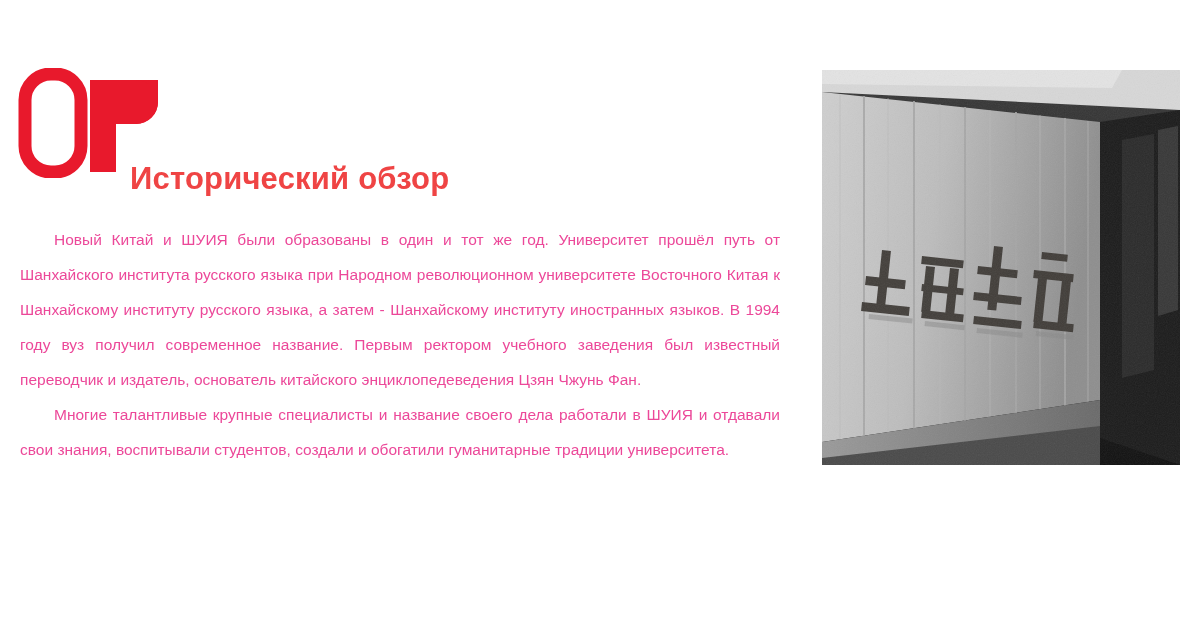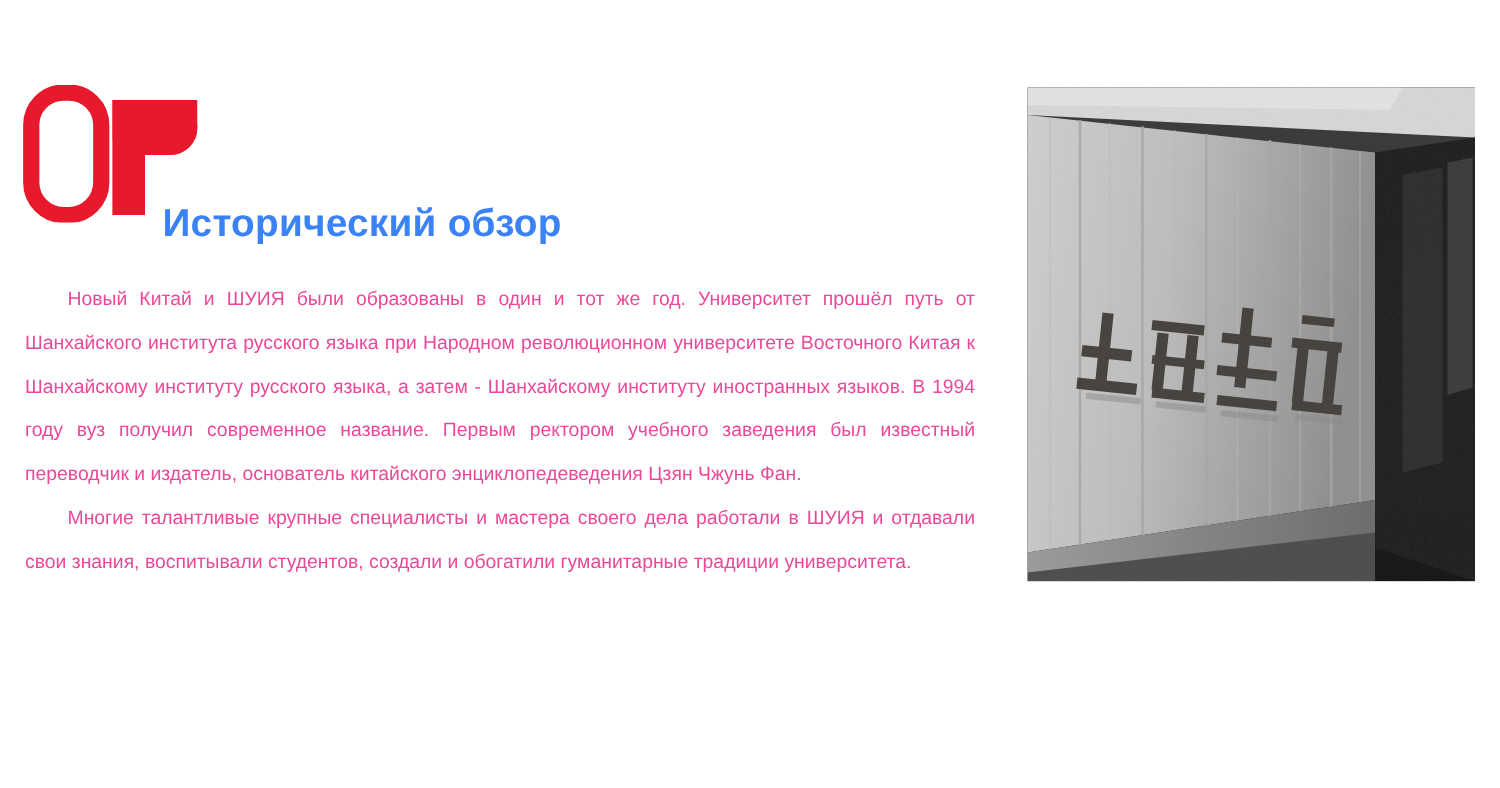"Исторический обзор" .heading { color: #3b82f6 -> #ef4444 }
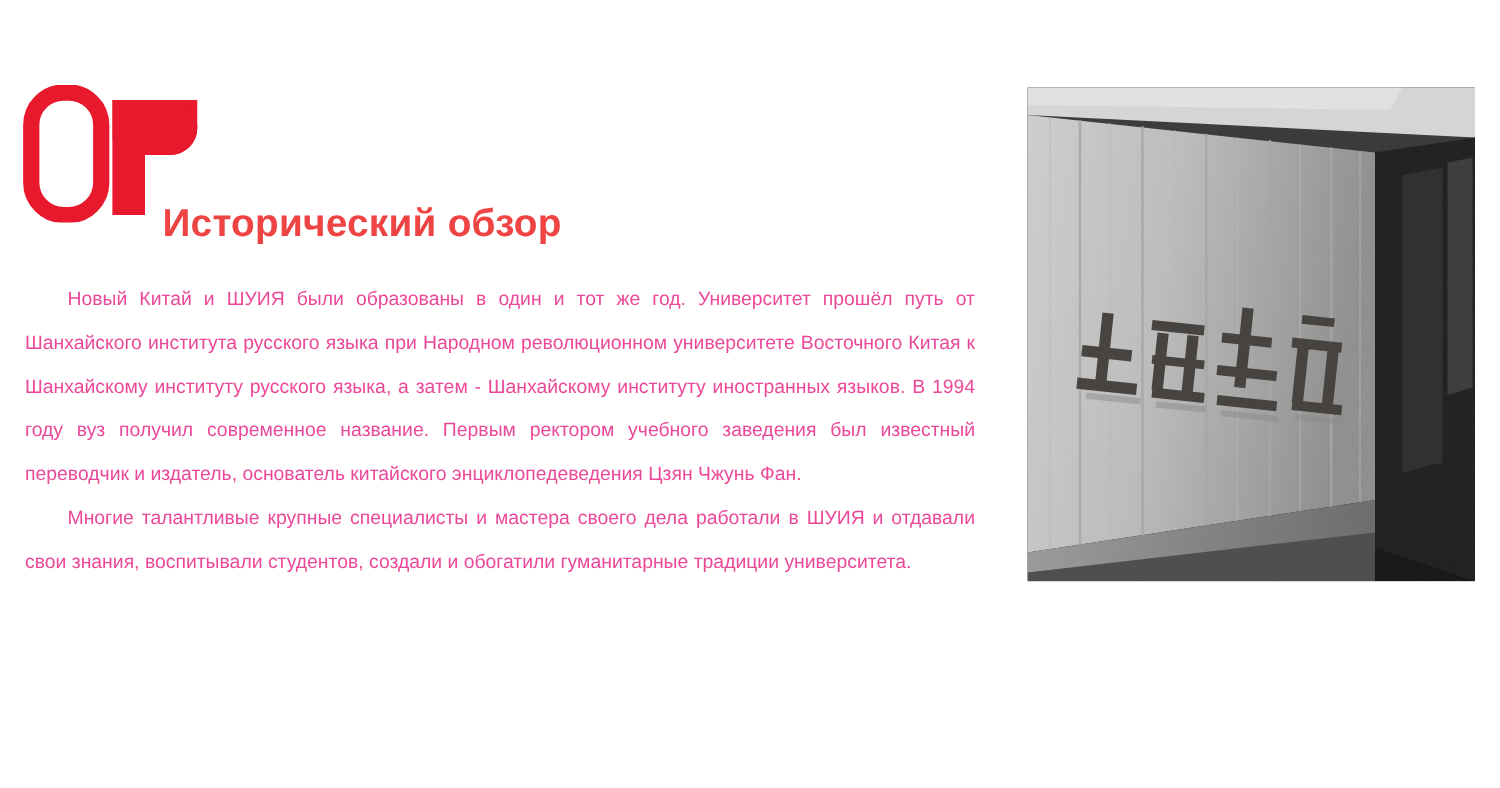"Многие талантливые крупные специалисты и" p { text: мастера -> название }
